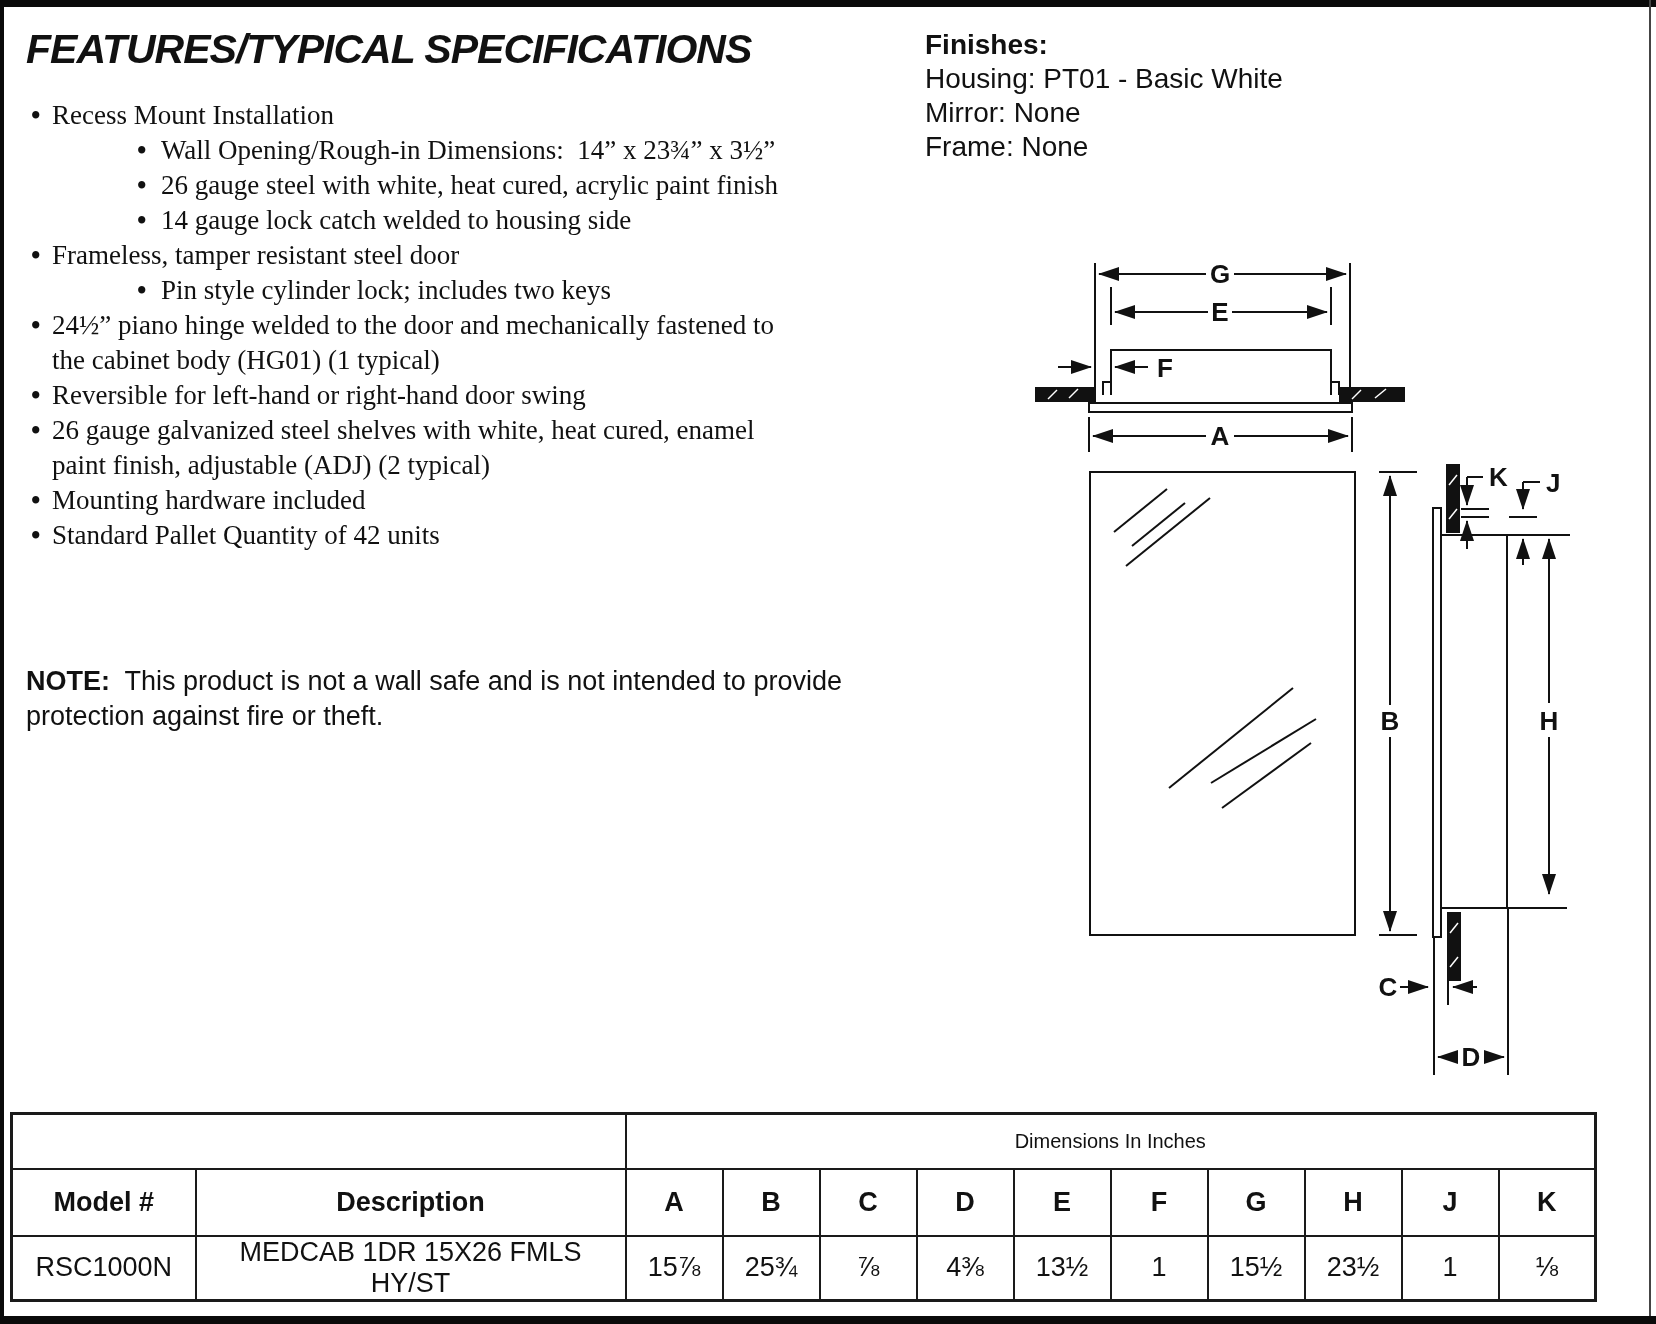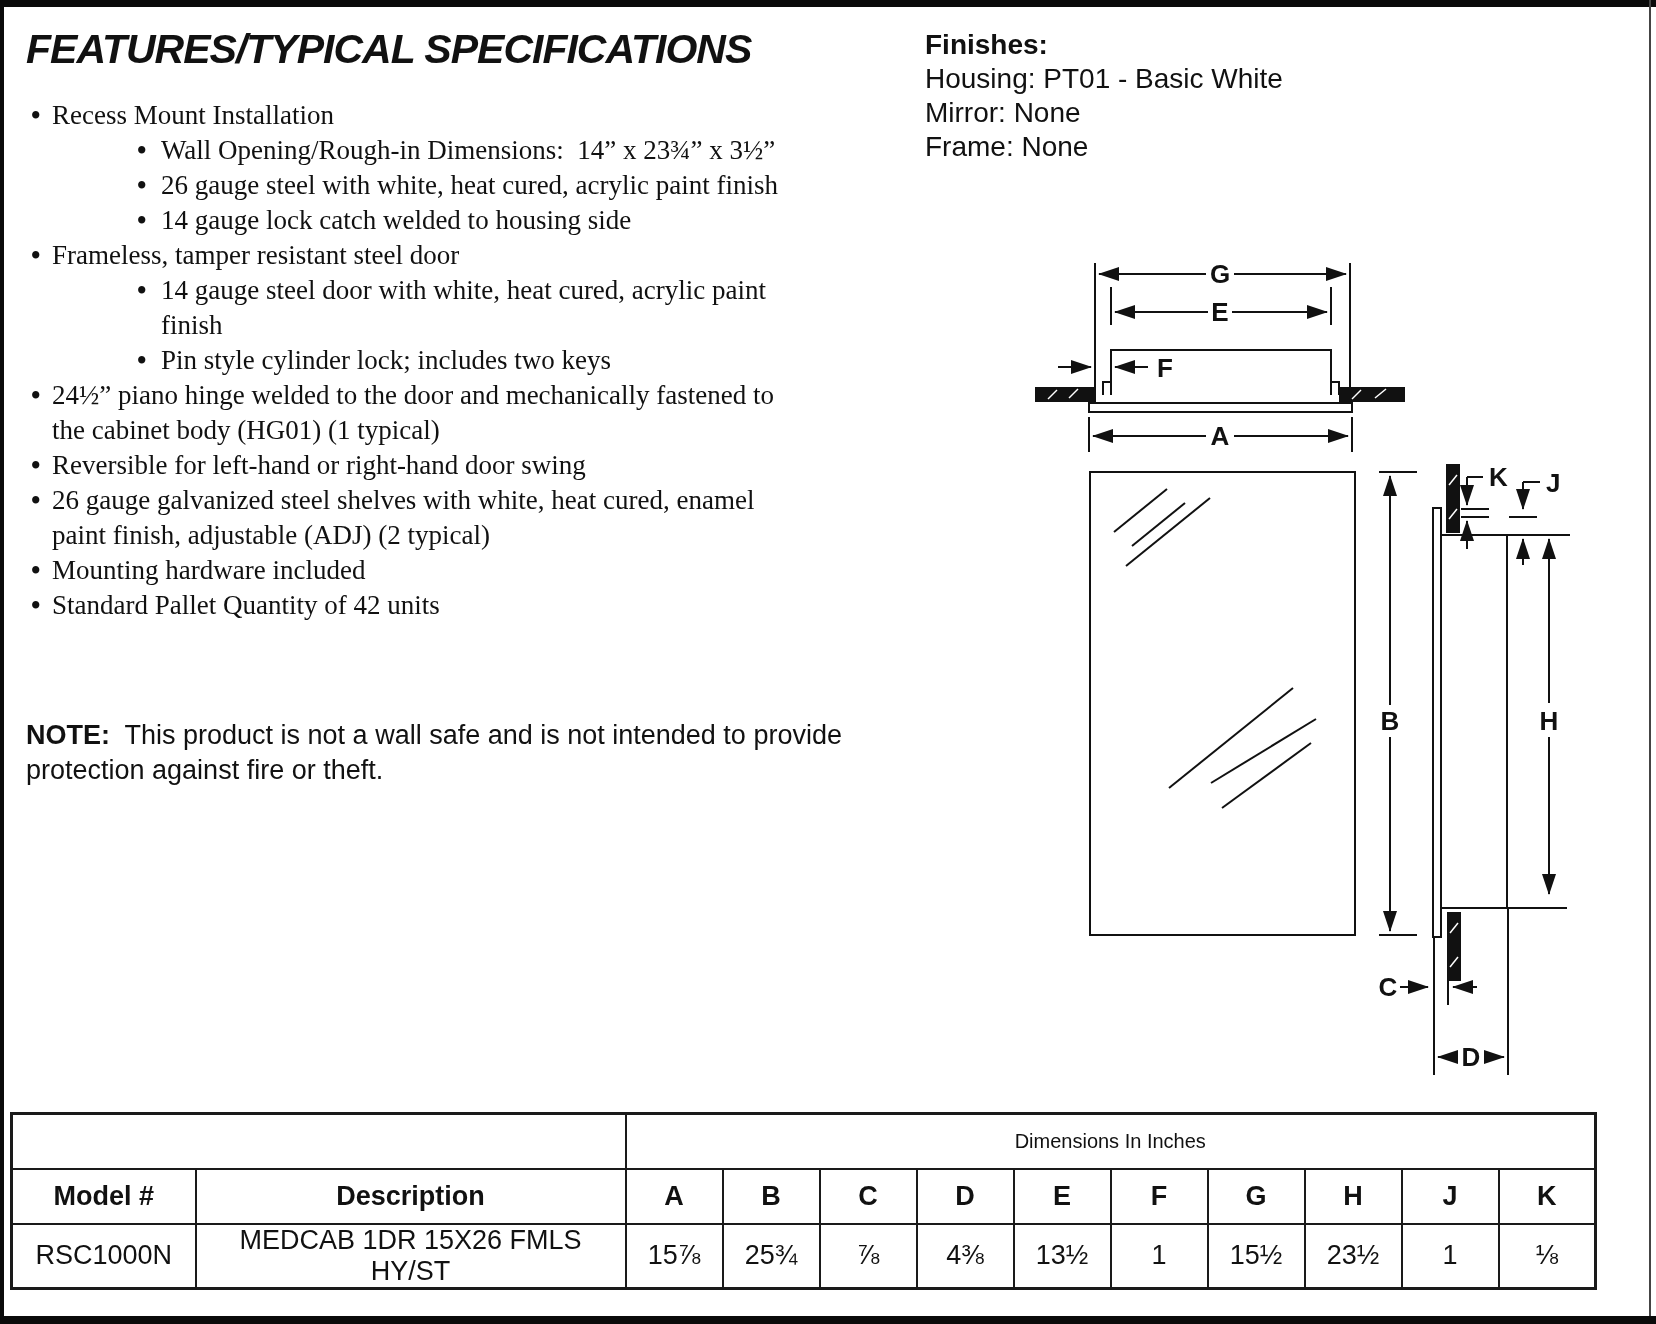"14 gauge steel door with" div.feat { html: <div> <span></span> <span>14 gauge steel door with white, heat cured, acrylic paint finish</span> </div> -> none }
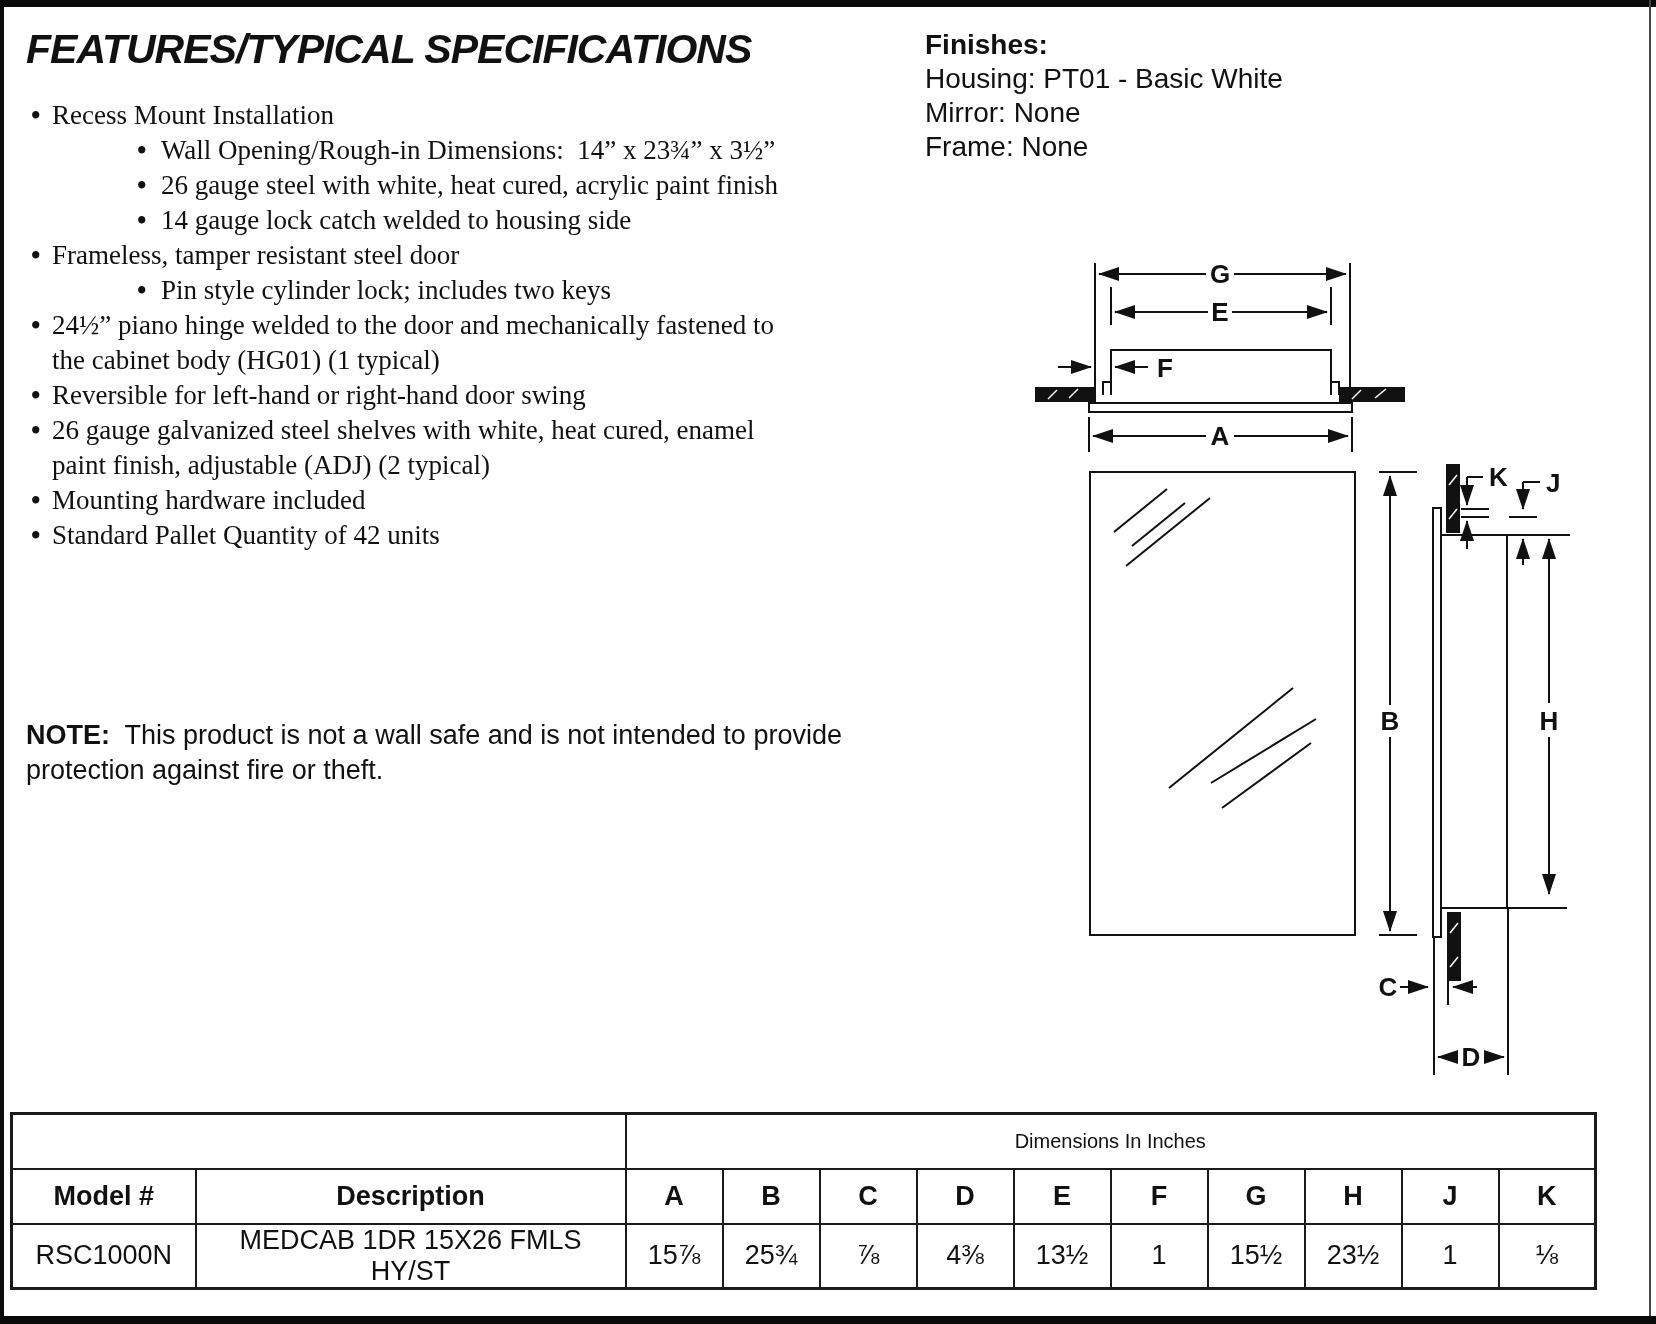"NOTE: This product is not" .note { top: 718px -> 664px }
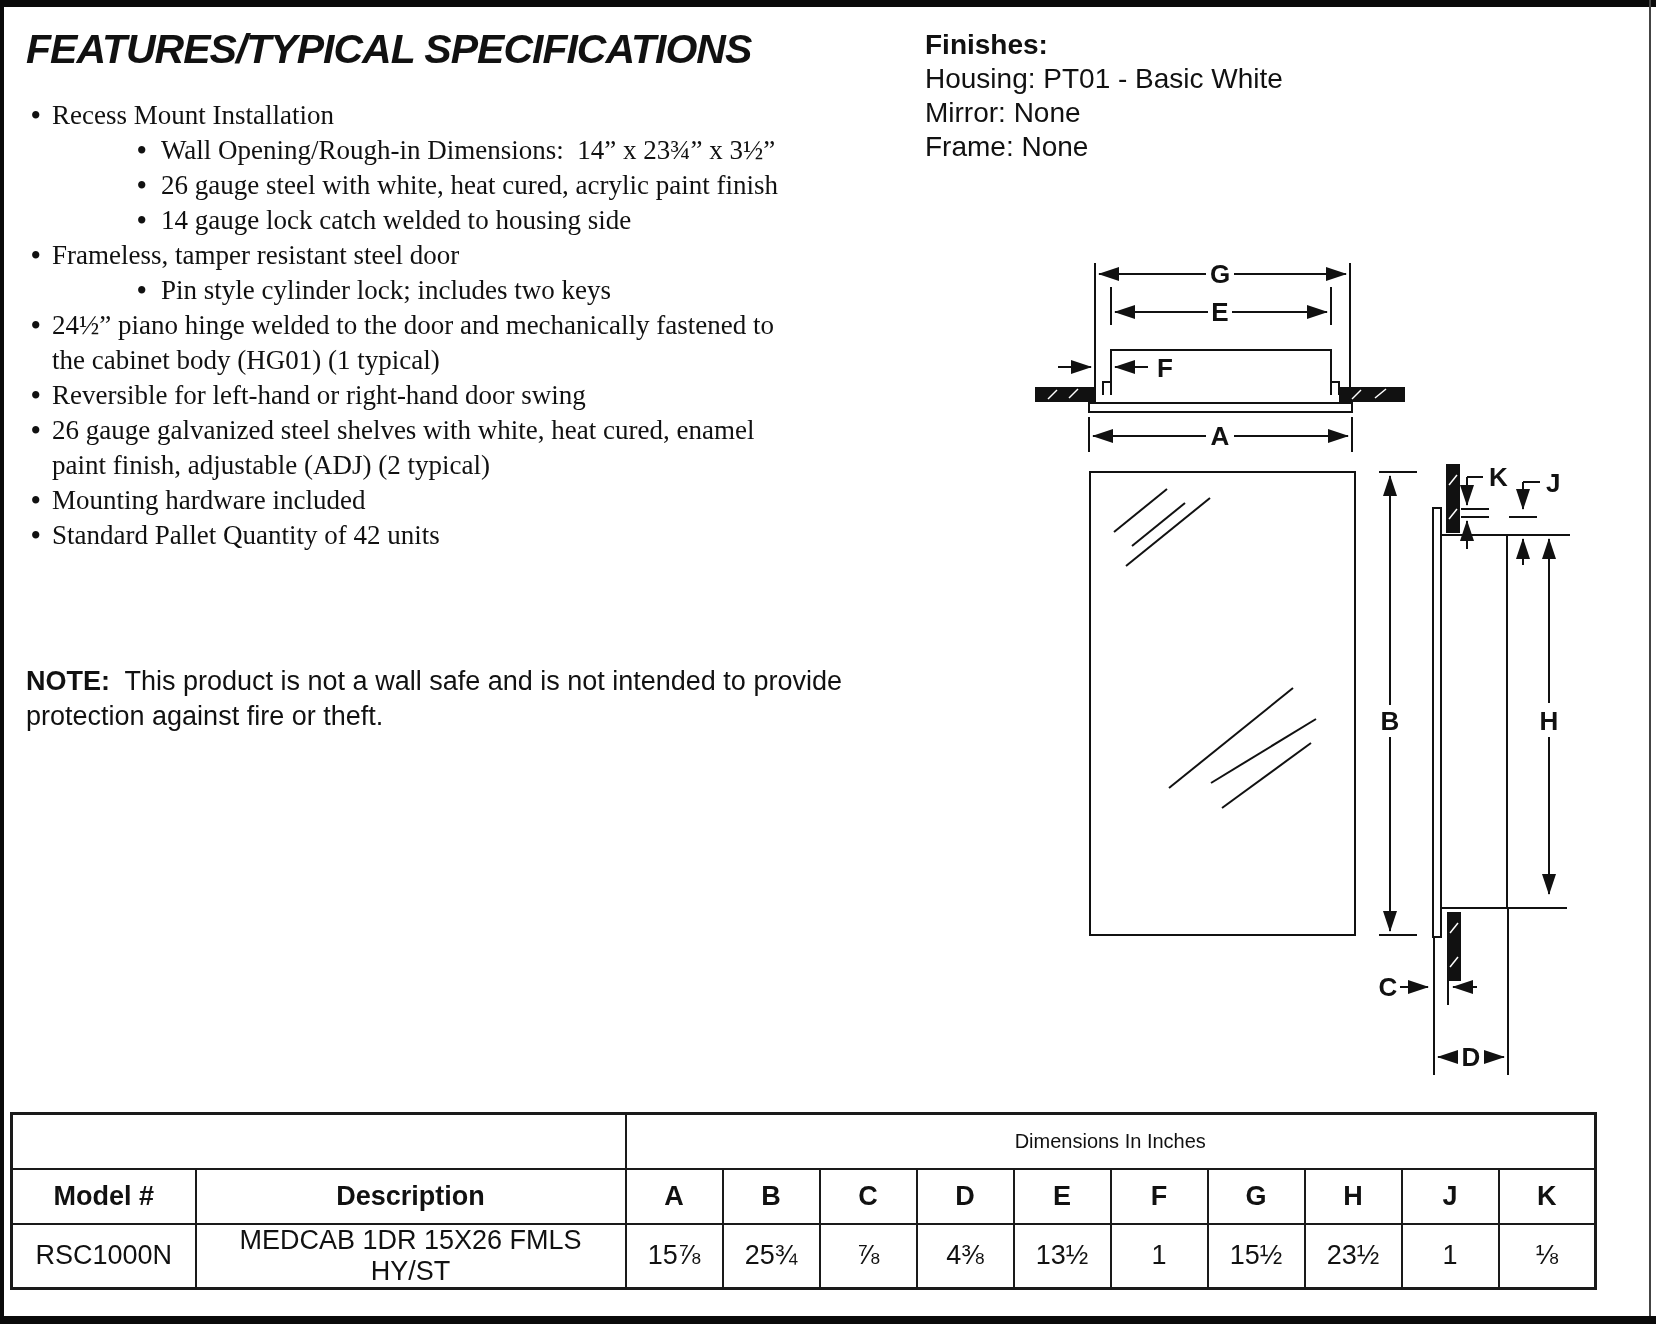"Model #" .spec-table .r2 th { height: 55px -> 67px }
